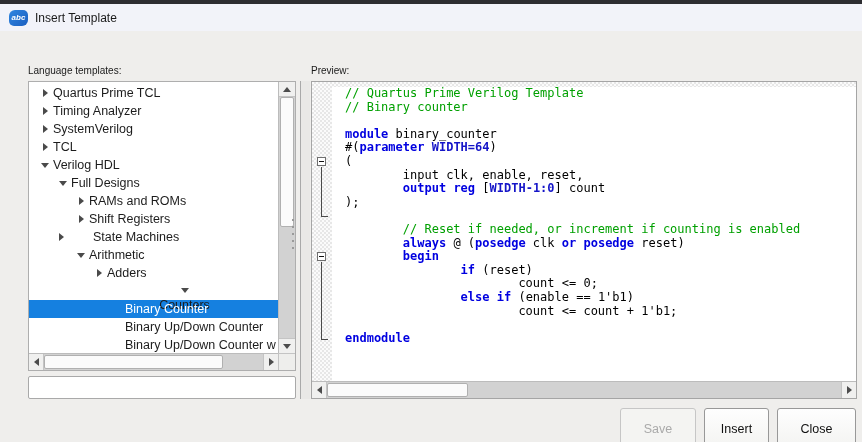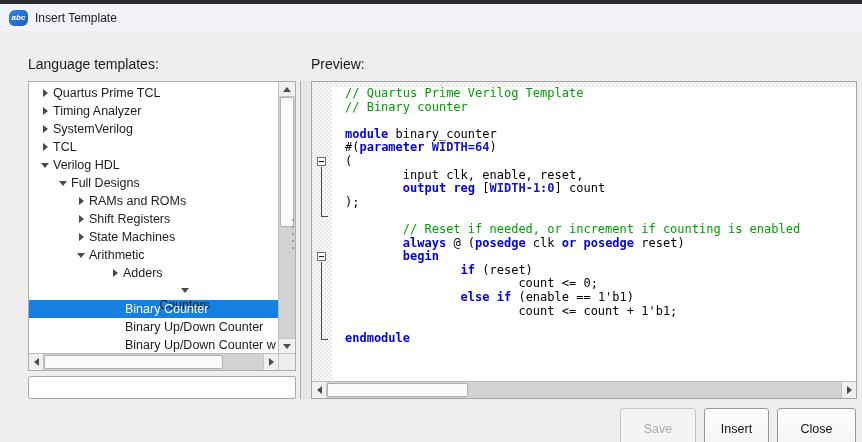"Language templates:" .panel-label { font-size: 14px -> 10px; margin-top: none -> 9px }
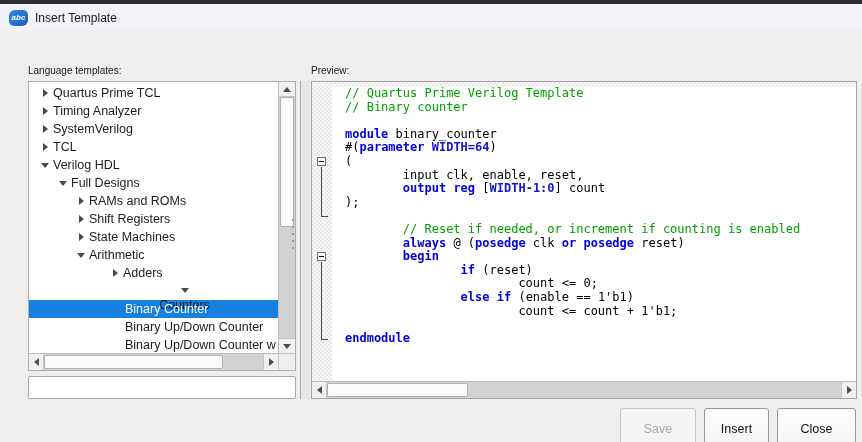"State Machines" div.tree-row { gap: none -> 24px; padding-left: 44px -> 24px }
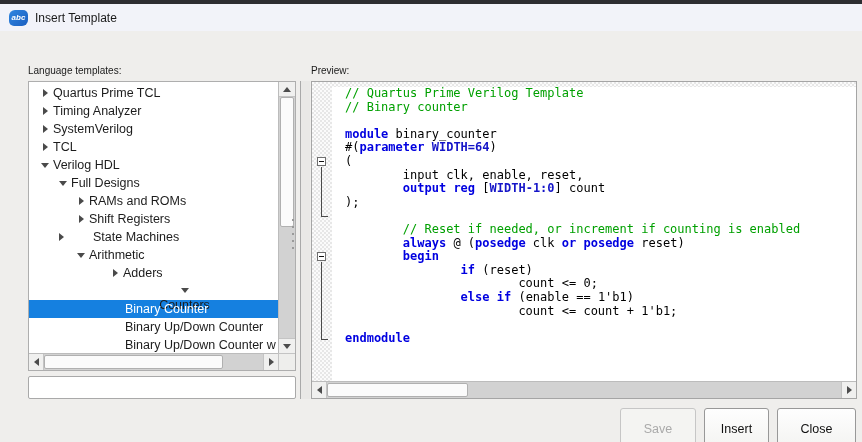"Adders" div.tree-row { padding-left: 78px -> 62px }
